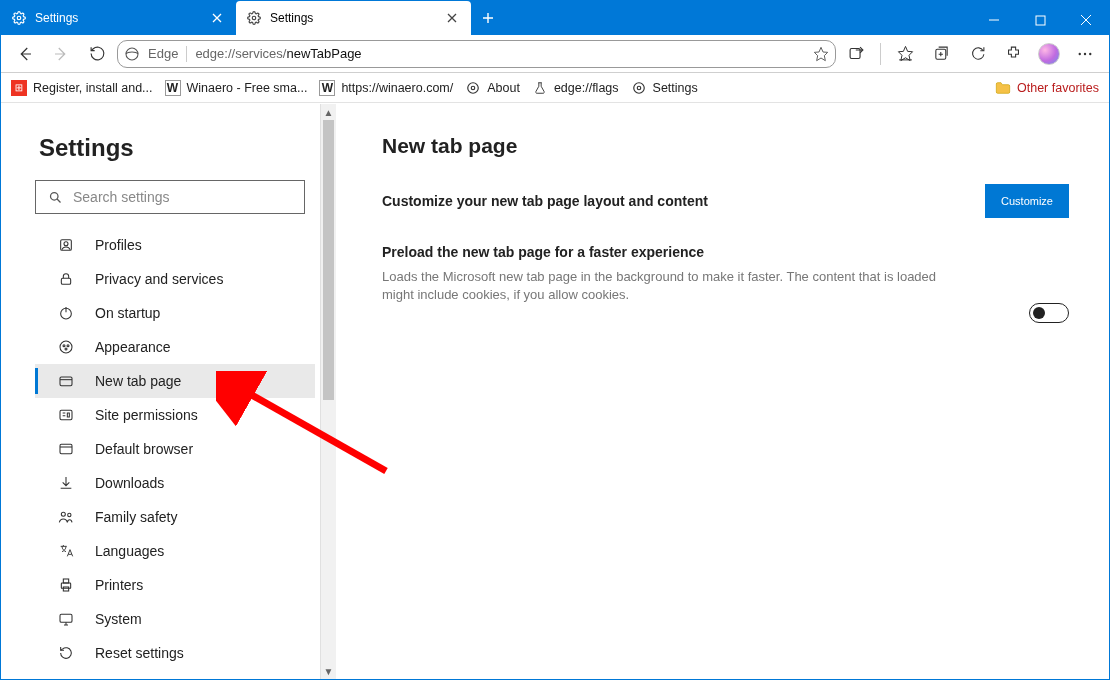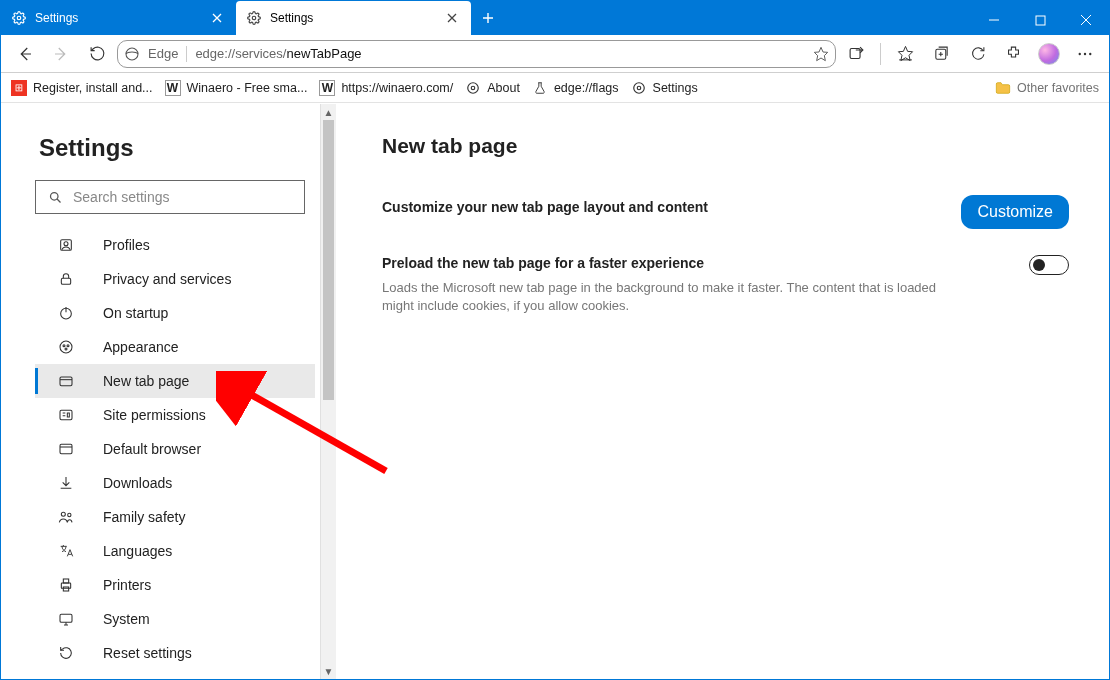"Other favorites" .fav-folder { color: #737373 -> #b91c1c }
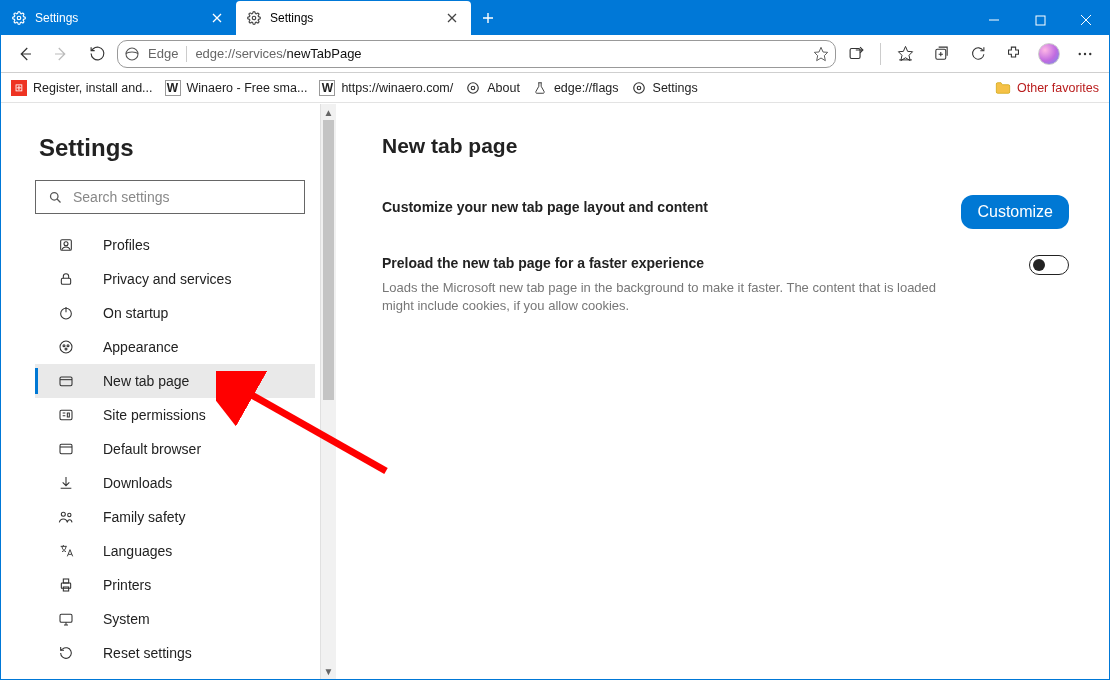"Customize" .cust-btn { border-radius: 12px -> 0; font-size: 16px -> 11px; margin-top: 11px -> none }
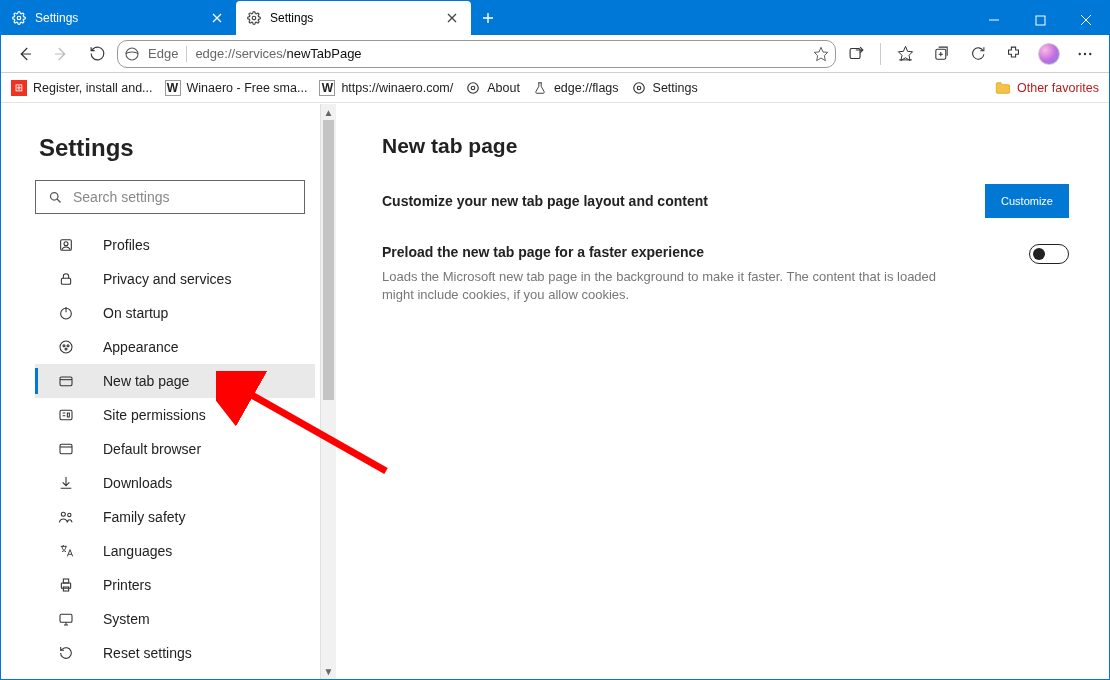"Profiles" .nav-item { gap: 28px -> 20px }
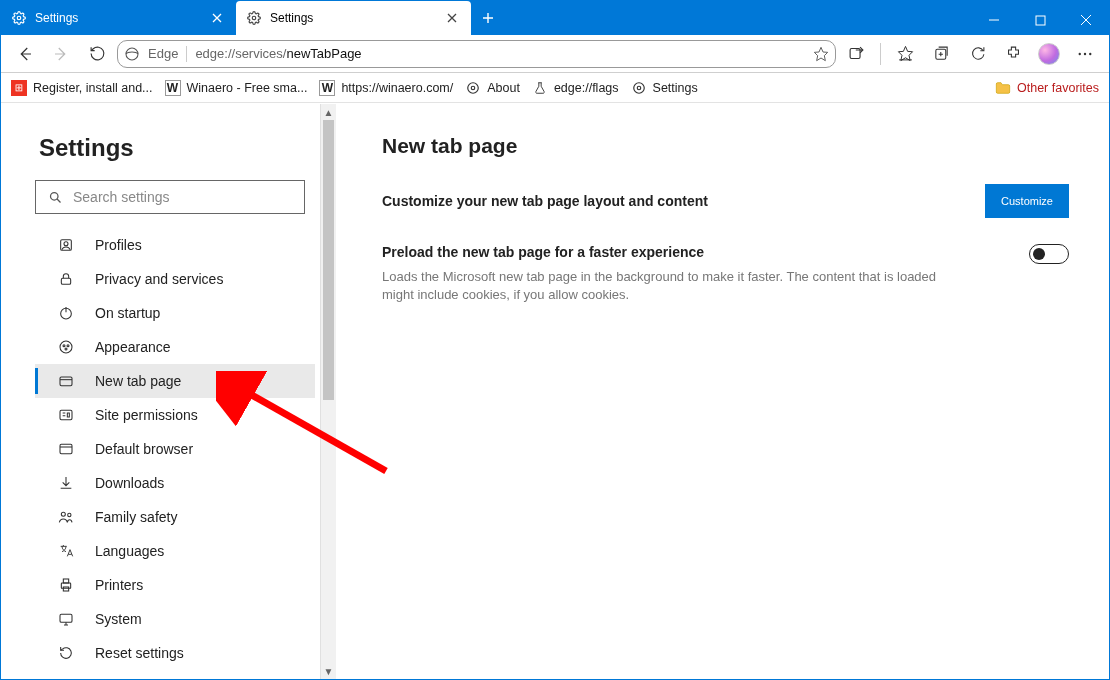"Preload the new tab page" .subrow { flex-direction: none -> column }
